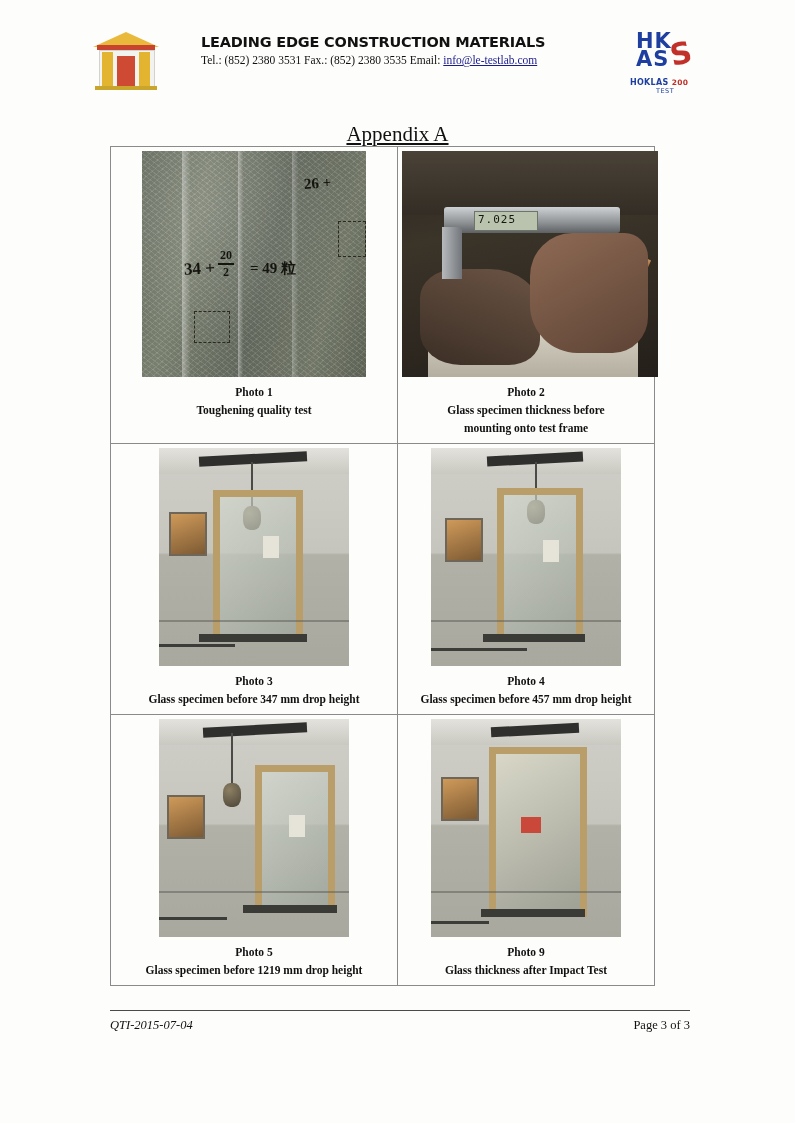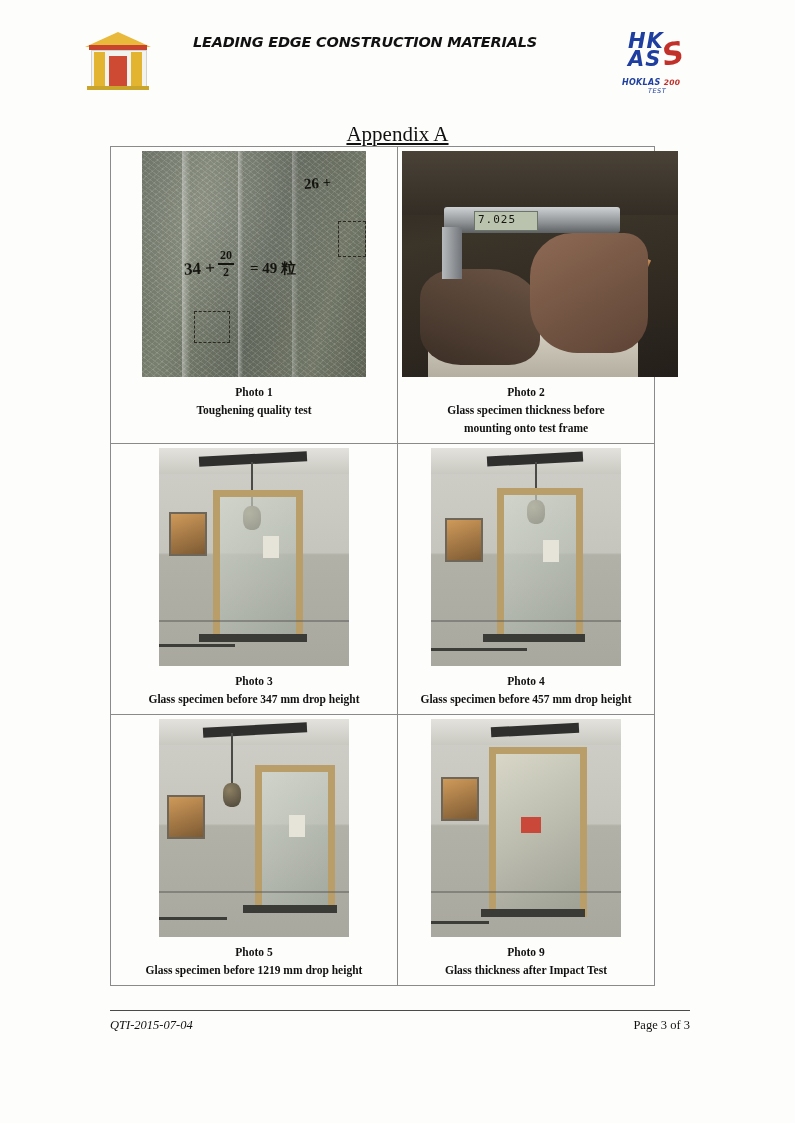"LEADING EDGE CONSTRUCTION MATERIALS" .header { font-style: italic -> none; left: 77px -> 85px }
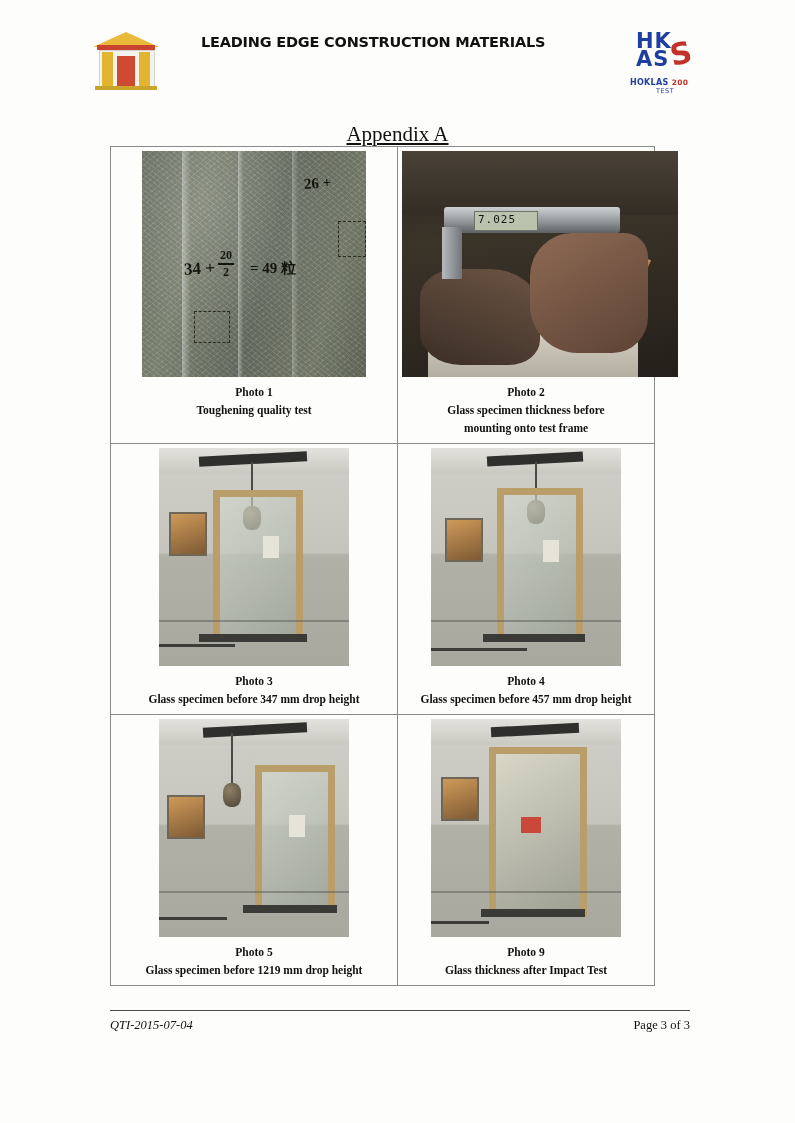"Tel.: (852) 2380 3531 Fax.:" div.company-addr { html: none -> <div> <span>Tel.: (852) 2380 3531 Fax.: (852) 2380 3535 Email: </span><span>info@le-testlab.com</span> </div> }
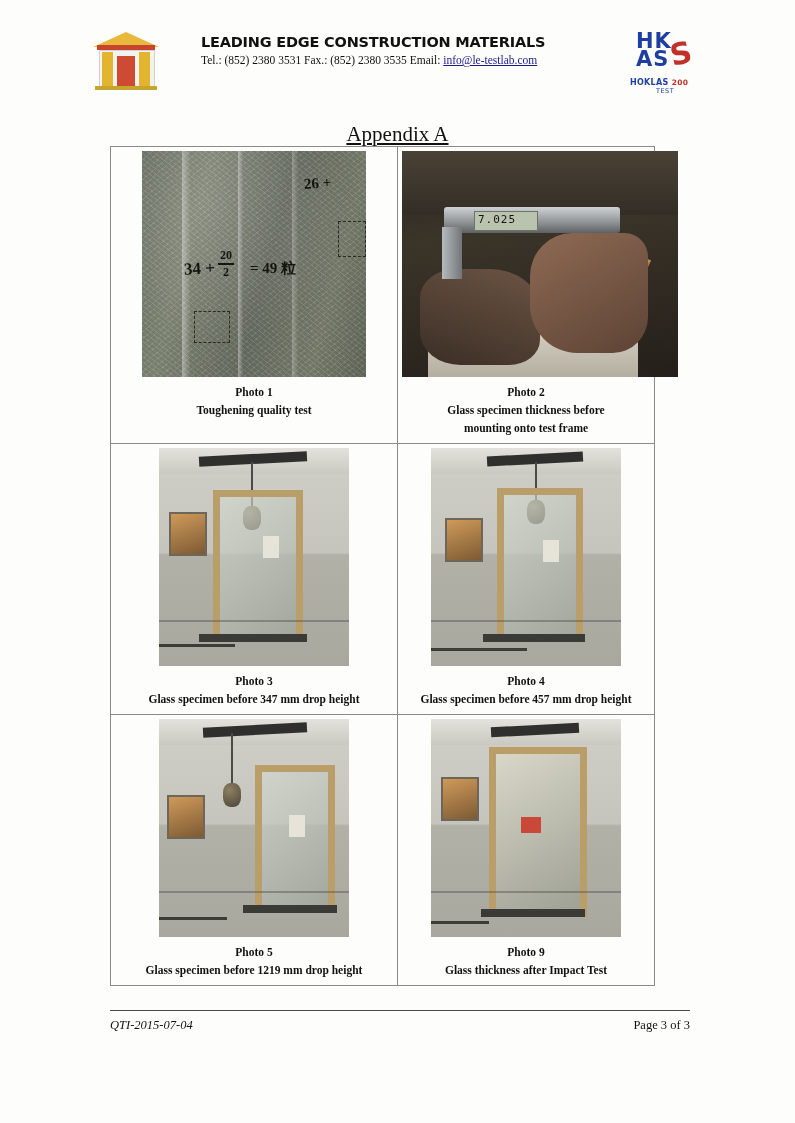"7.025" .ph2 { padding-left: 20px -> none }
